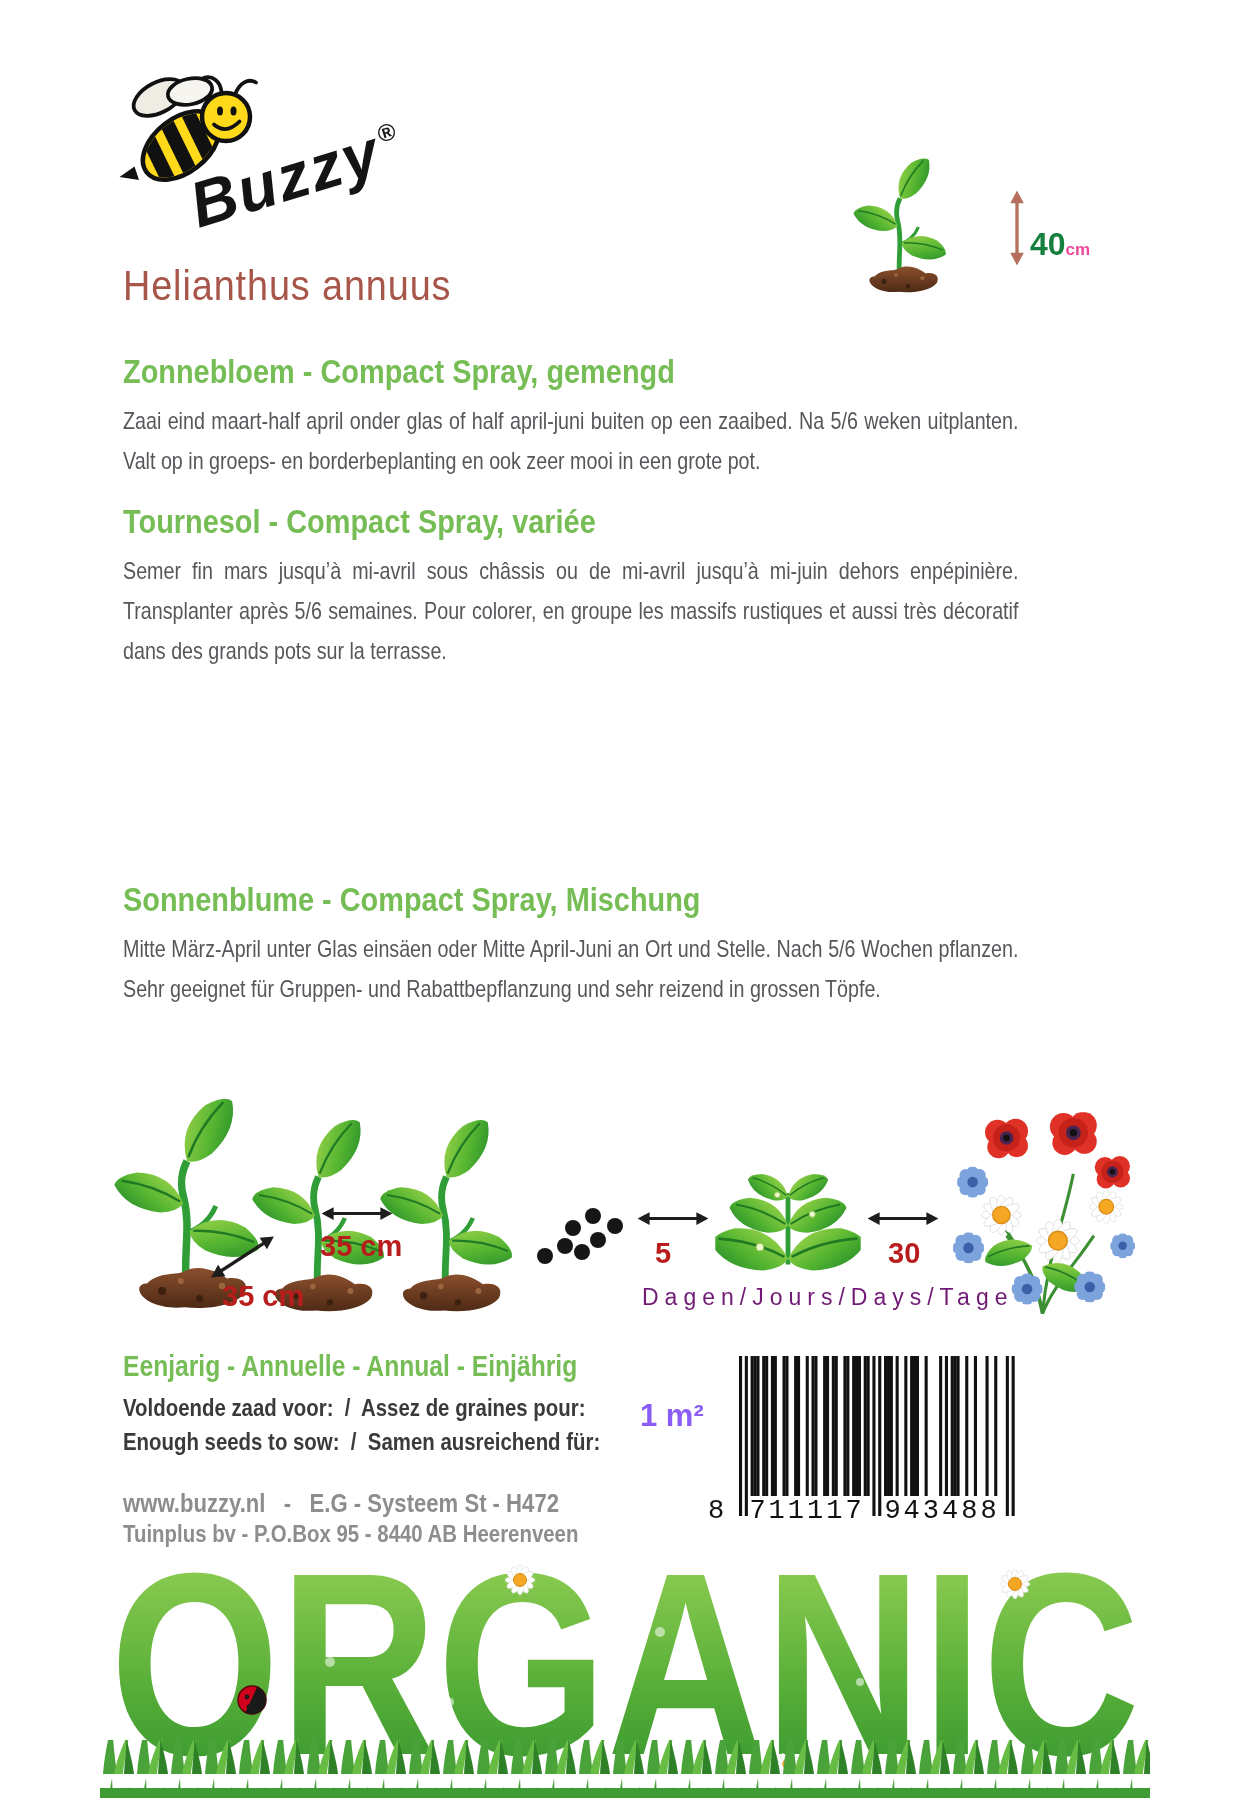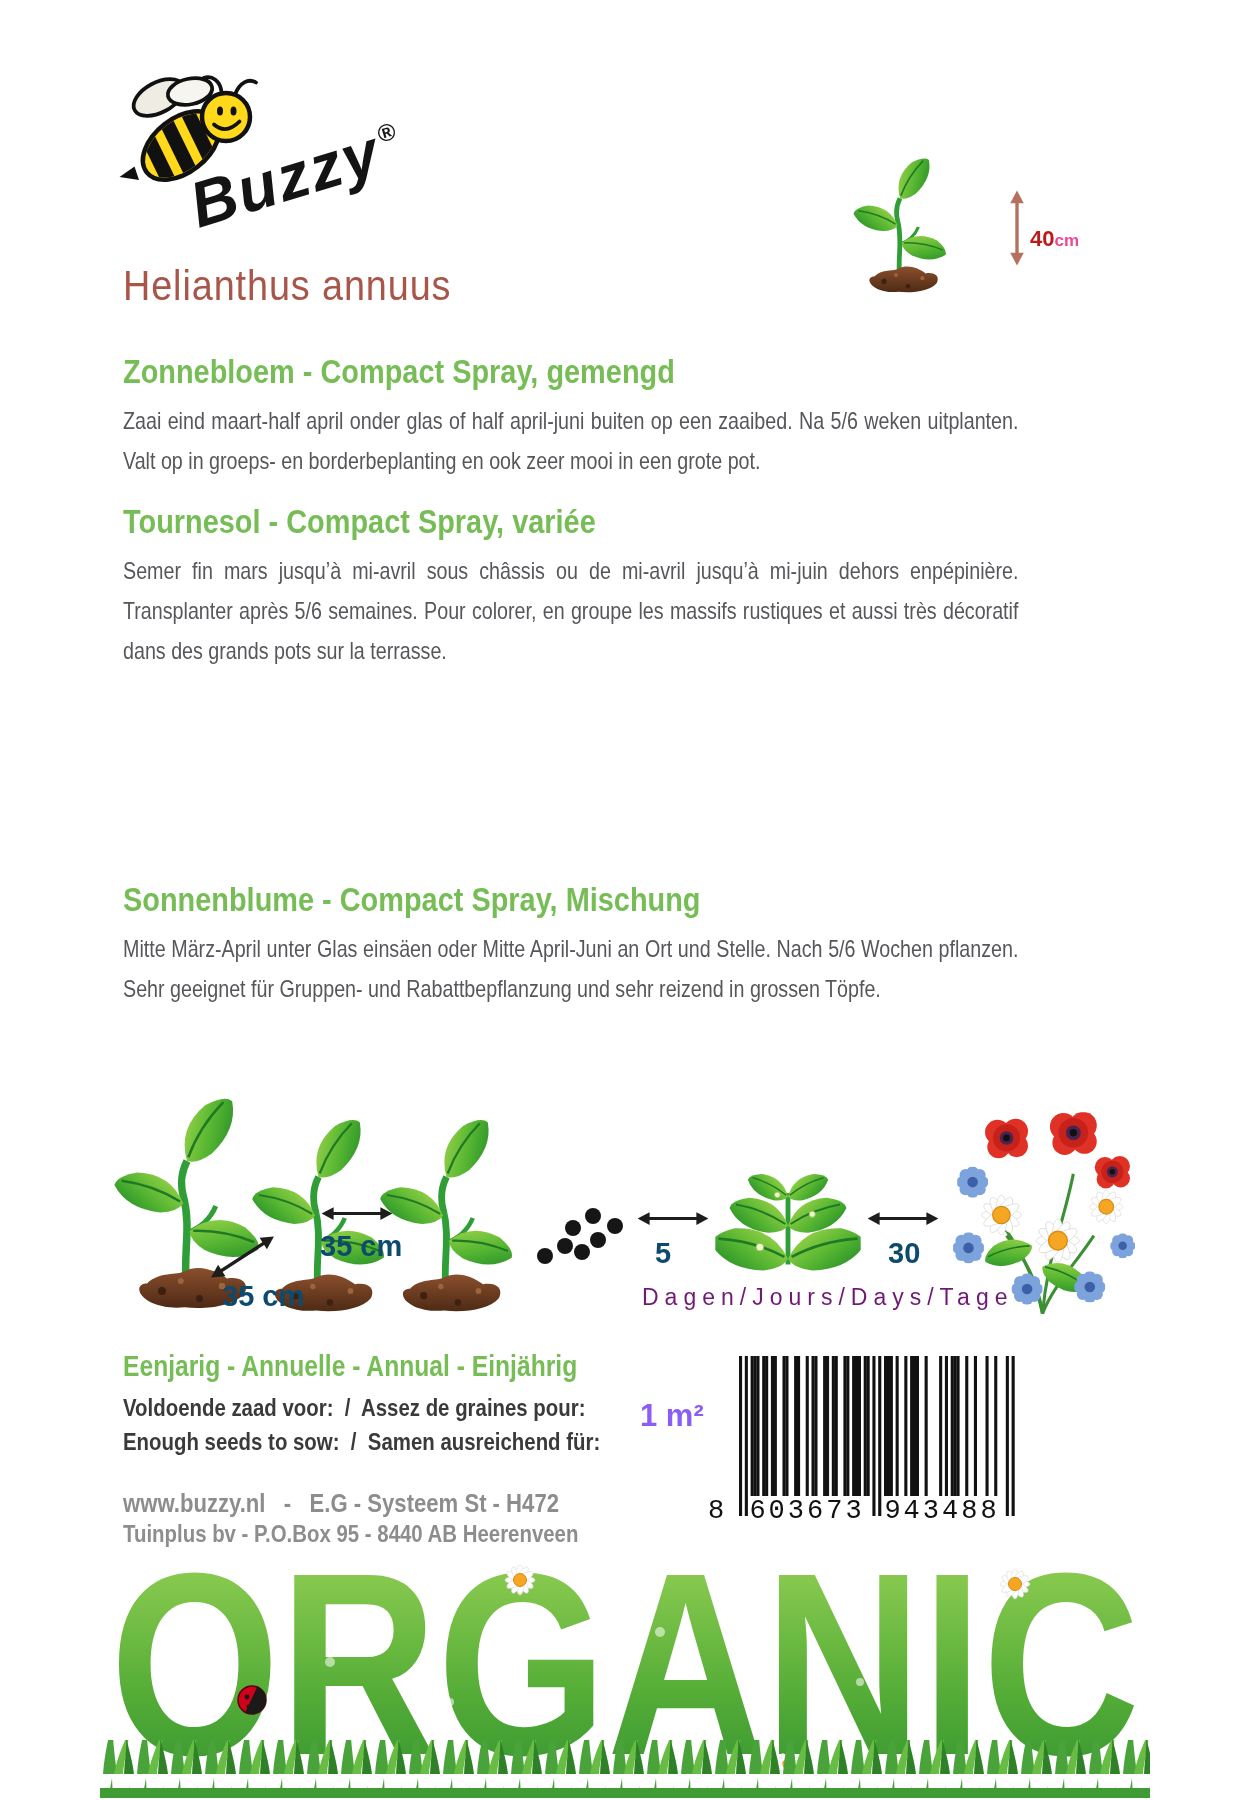"40" #height-label .hv { color: #b91c1c -> #15803d; font-size: 22px -> 32px }
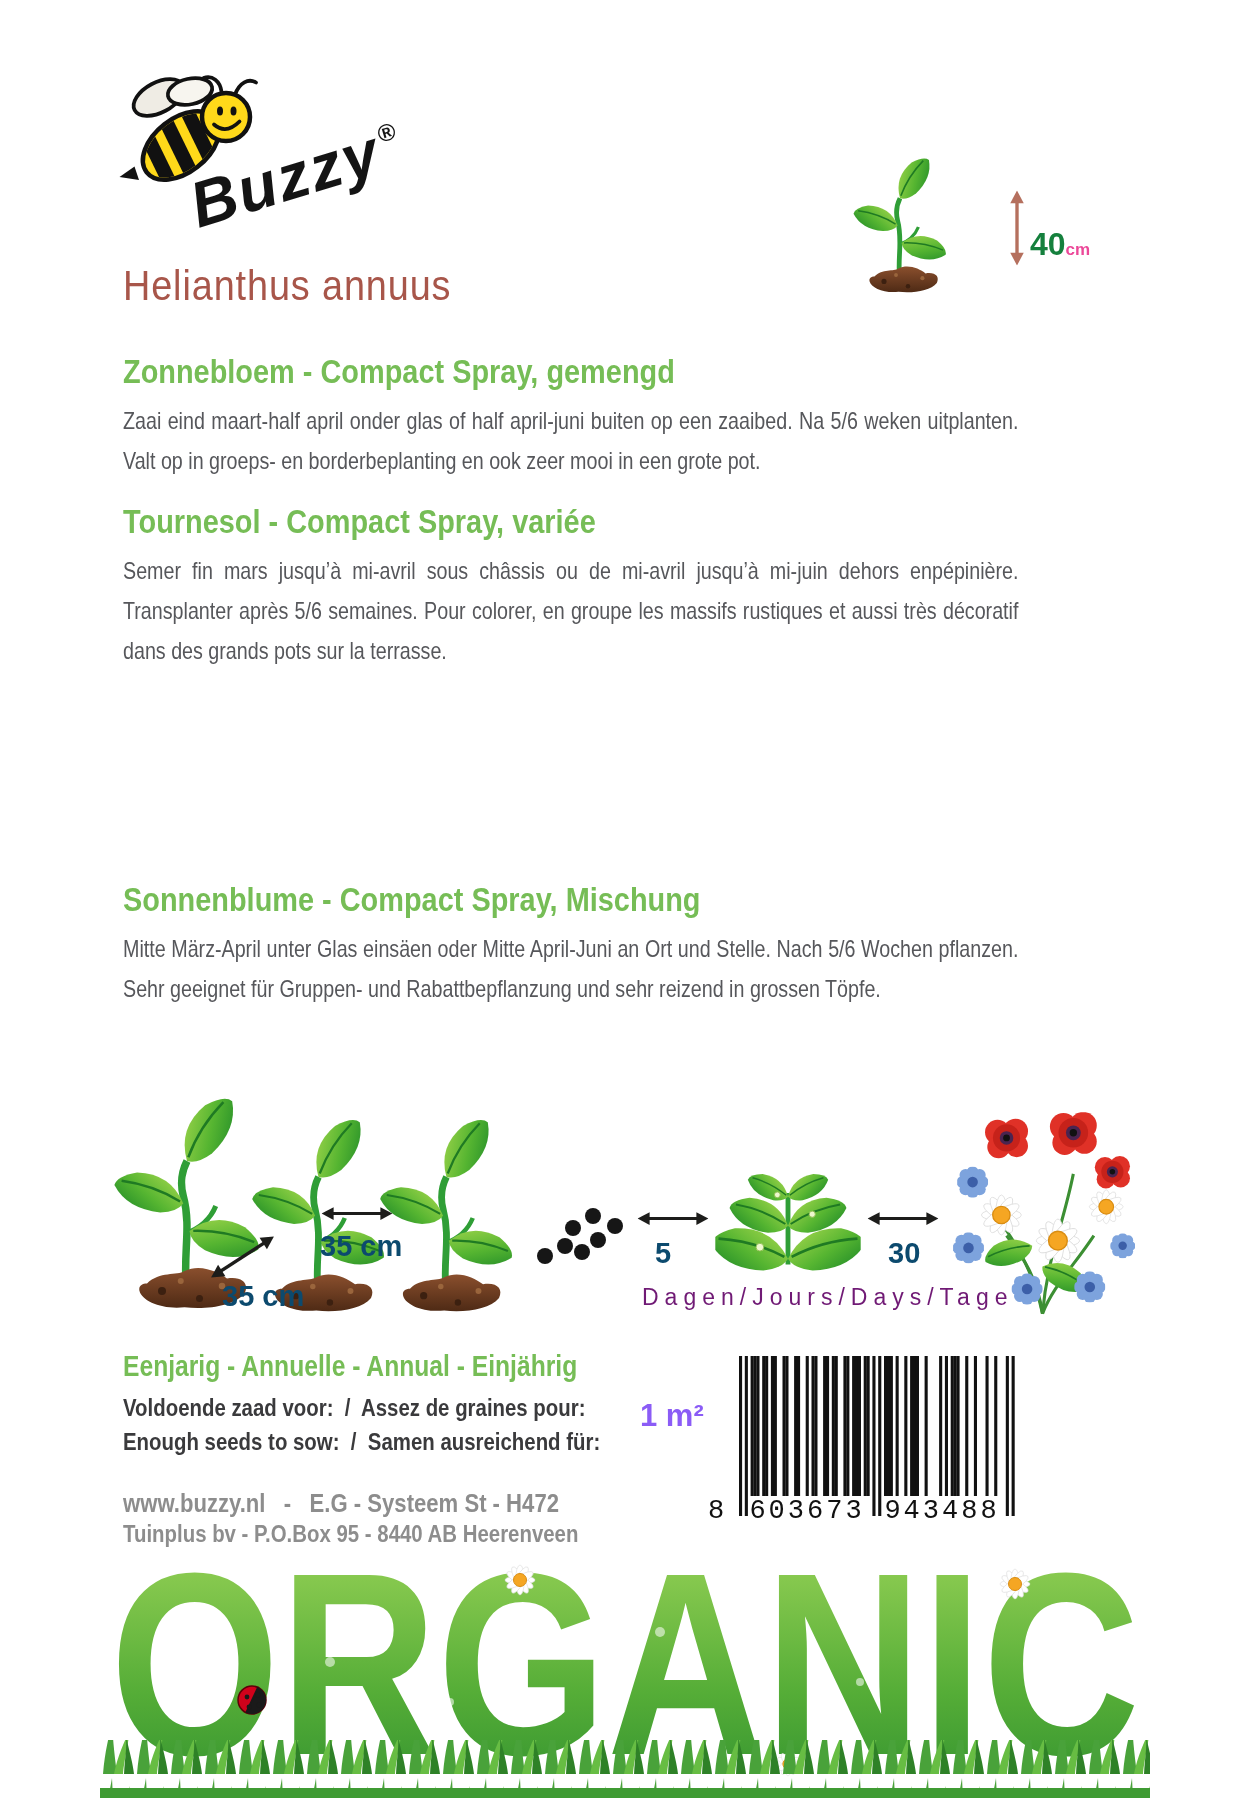"35 cm" .redlabel { color: #0c4a6e -> #b91c1c }
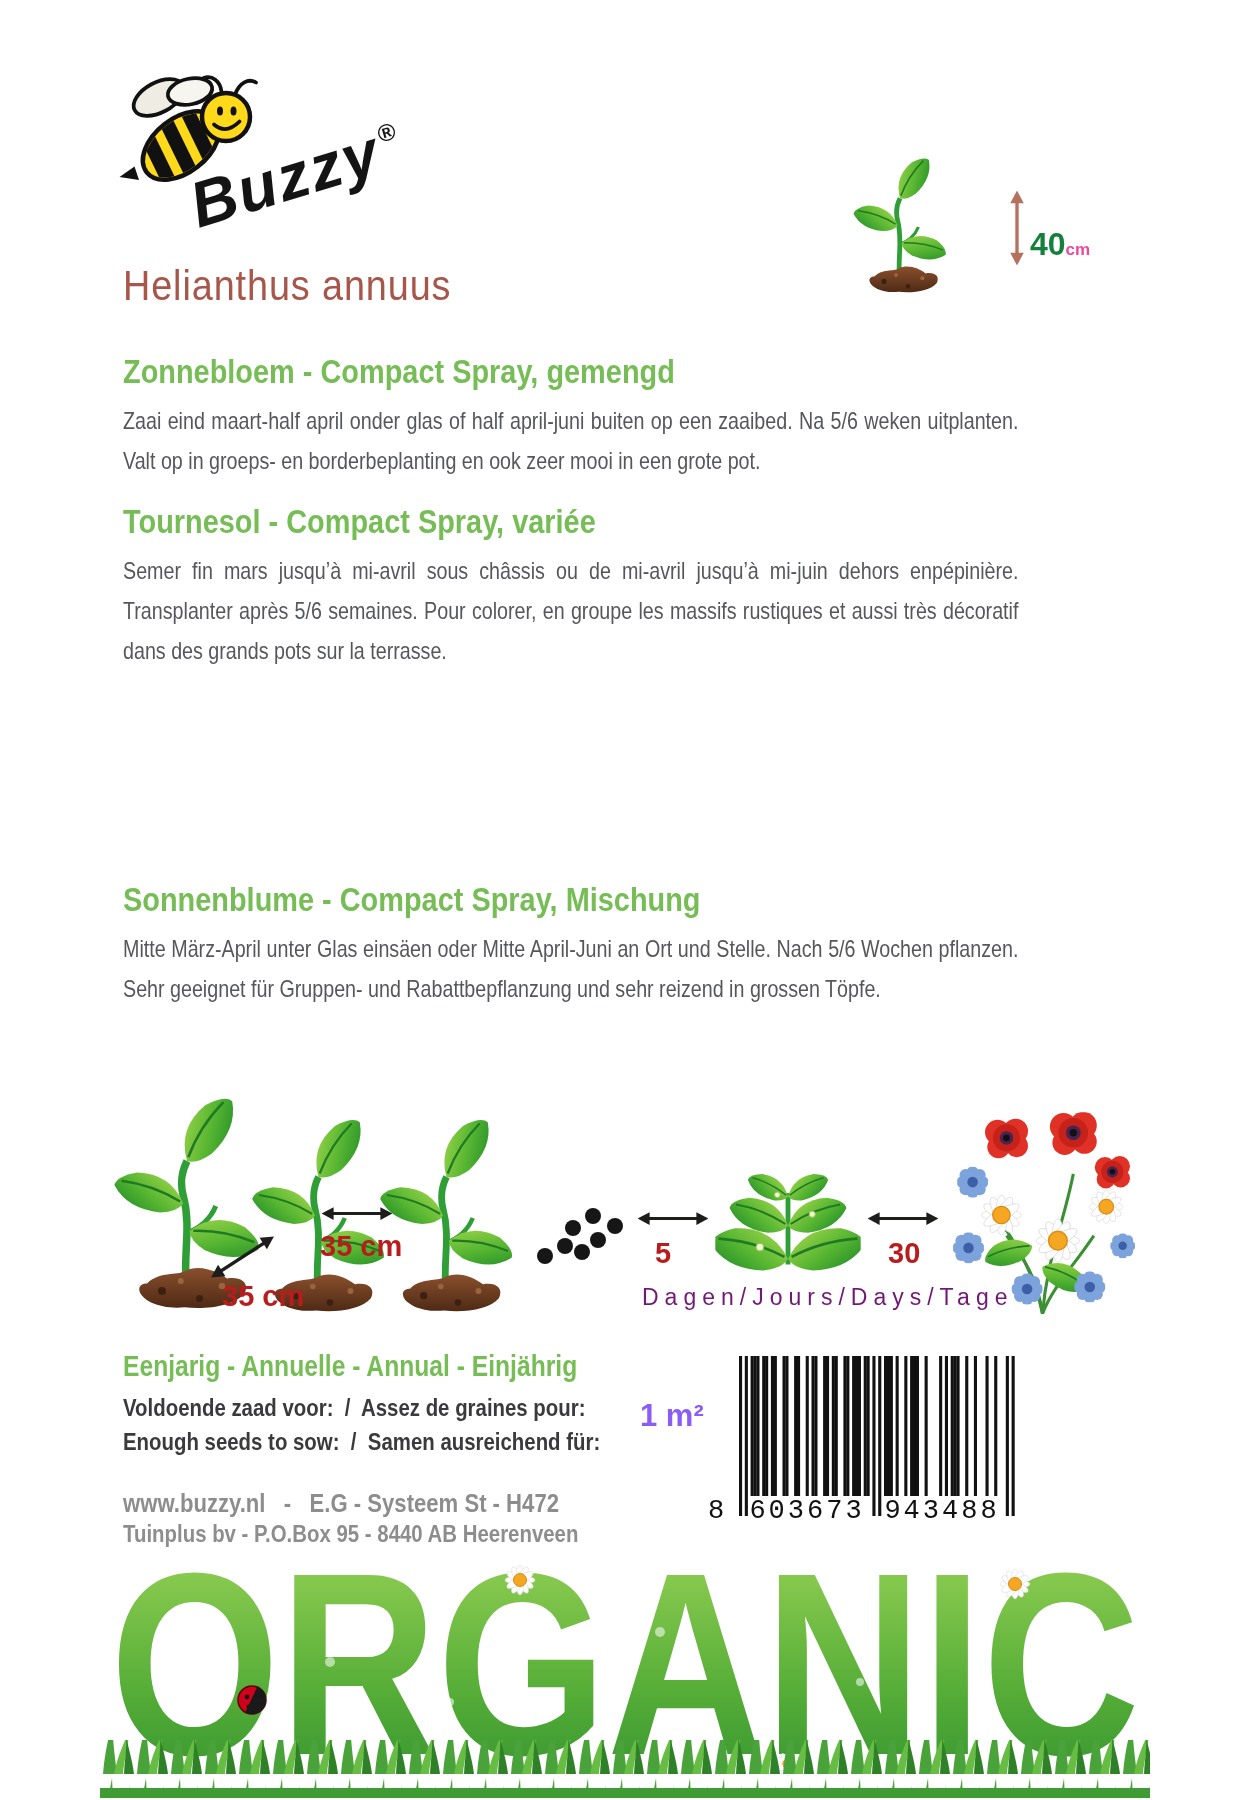"603673" div.abs { text: 603673 -> 711117 }
